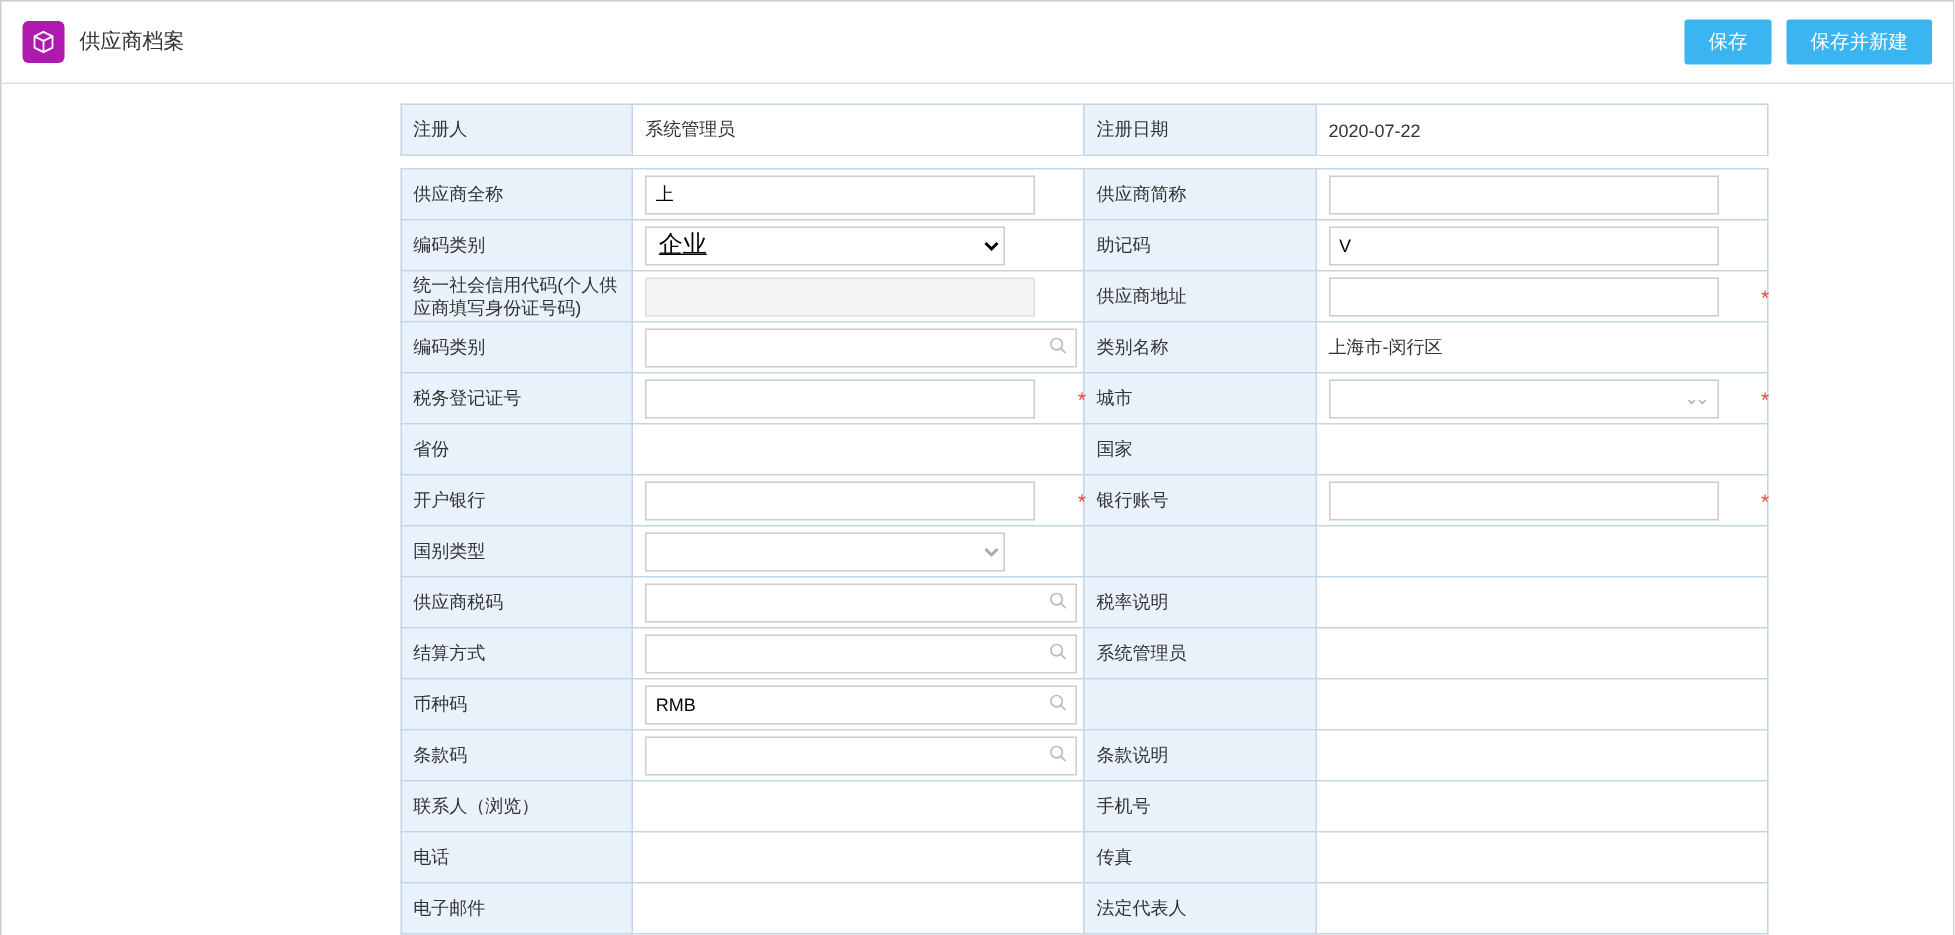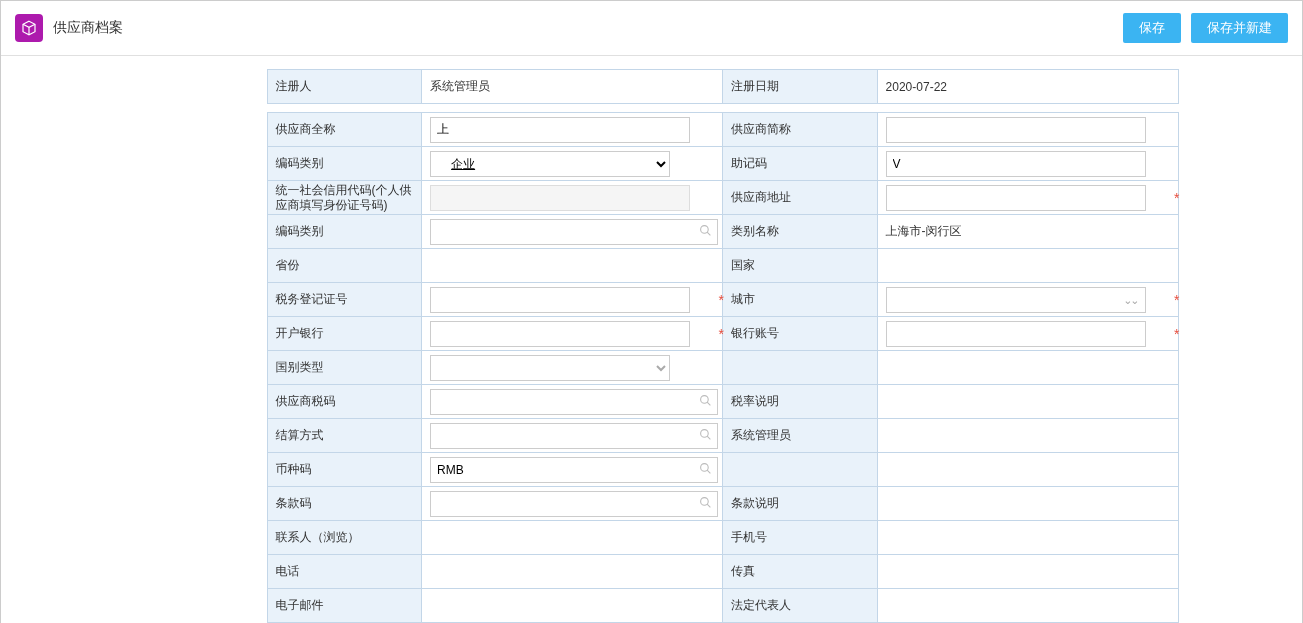"企业" .sel { font-size: 12px -> 16px; padding: 0 16px -> 0 4px }
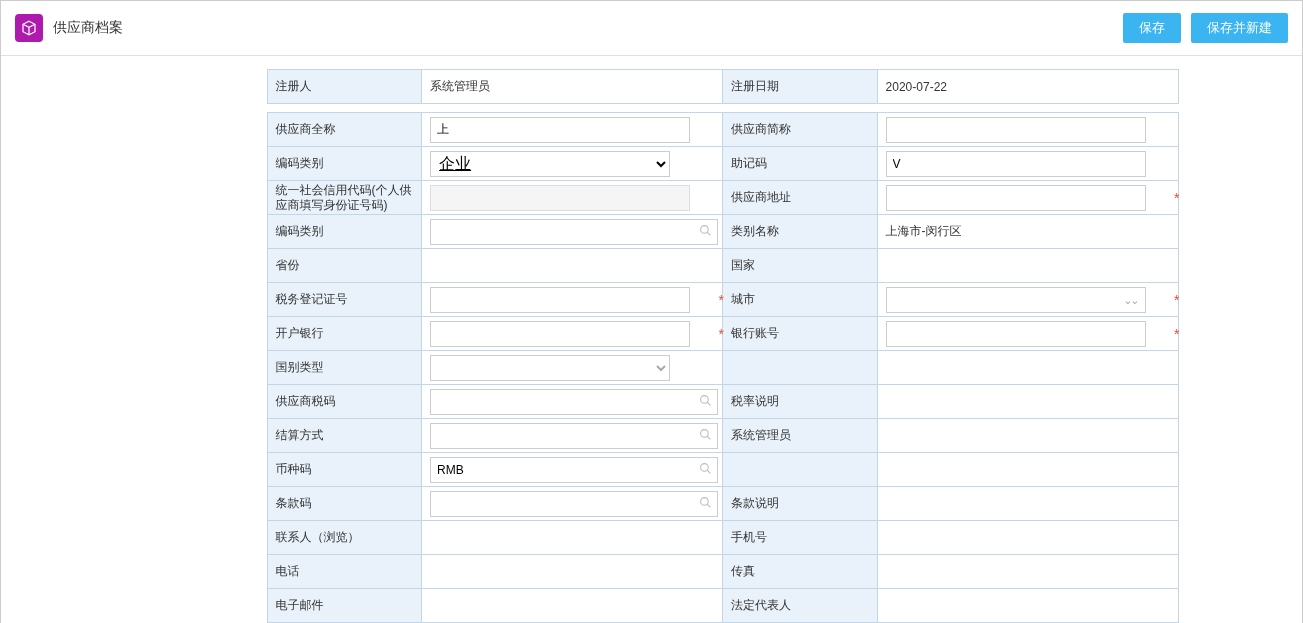"省份" tr { order: before "税务登记证号" -> after "税务登记证号" }
